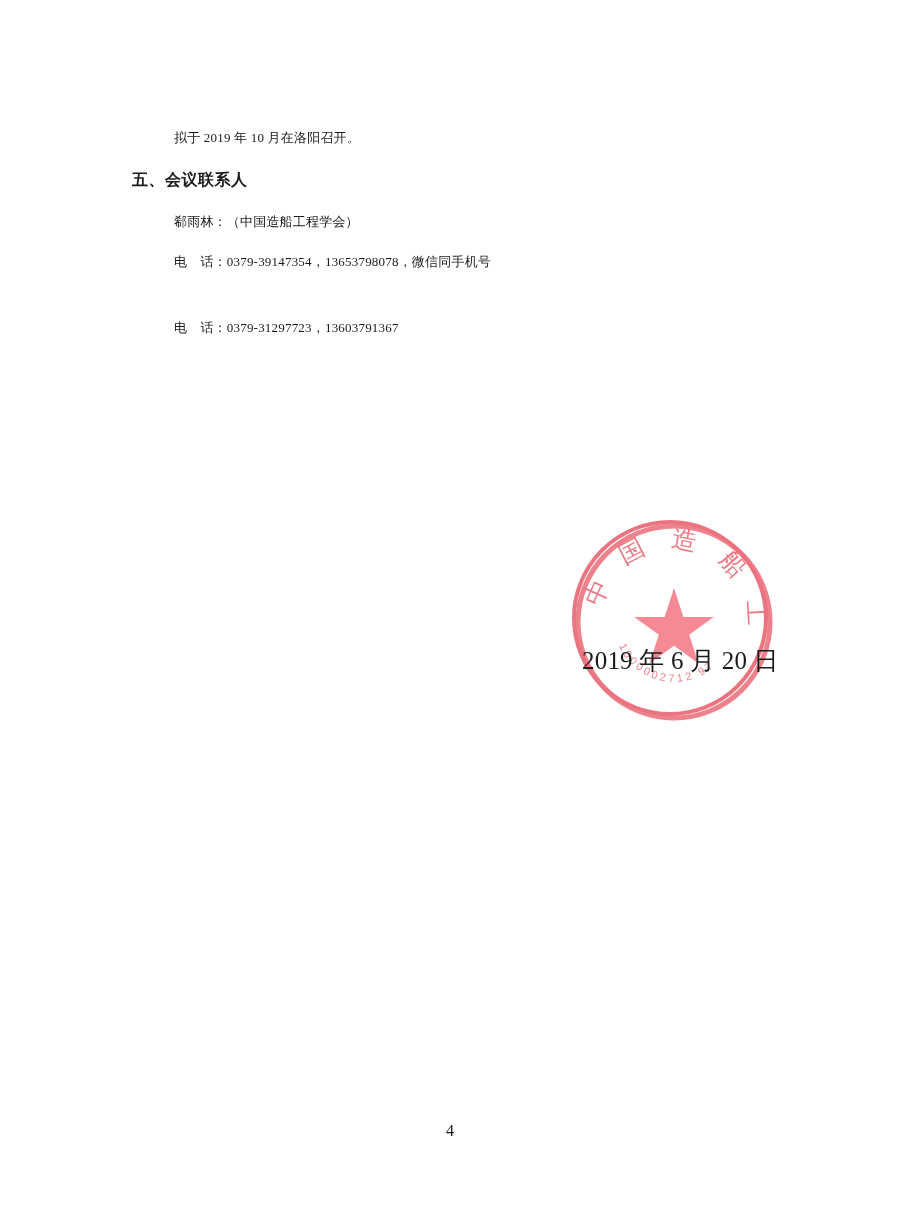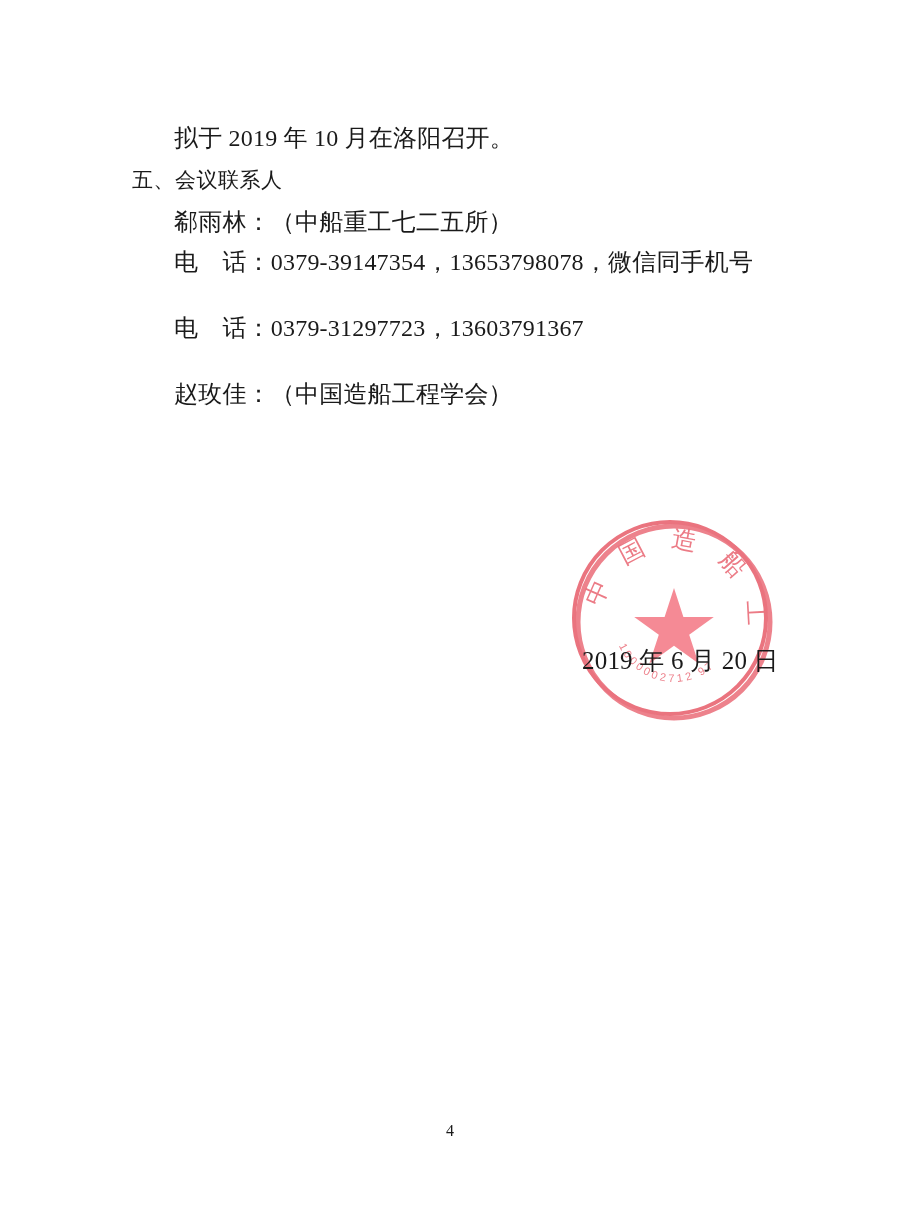"拟于 2019 年 10 月在洛阳召开。" .line { font-size: 24px -> 13px }
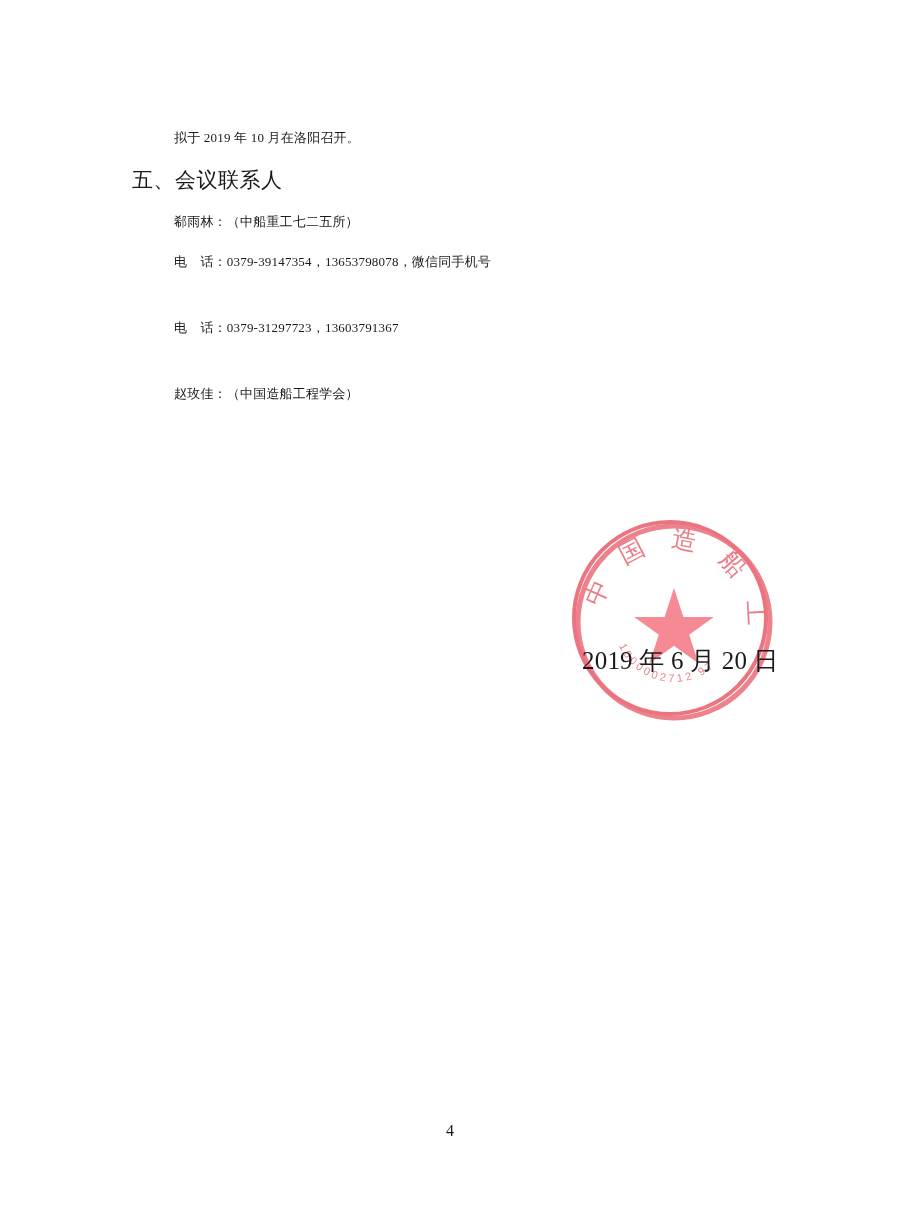"五、会议联系人" .section-heading { font-size: 21px -> 16px; font-weight: normal -> bold }
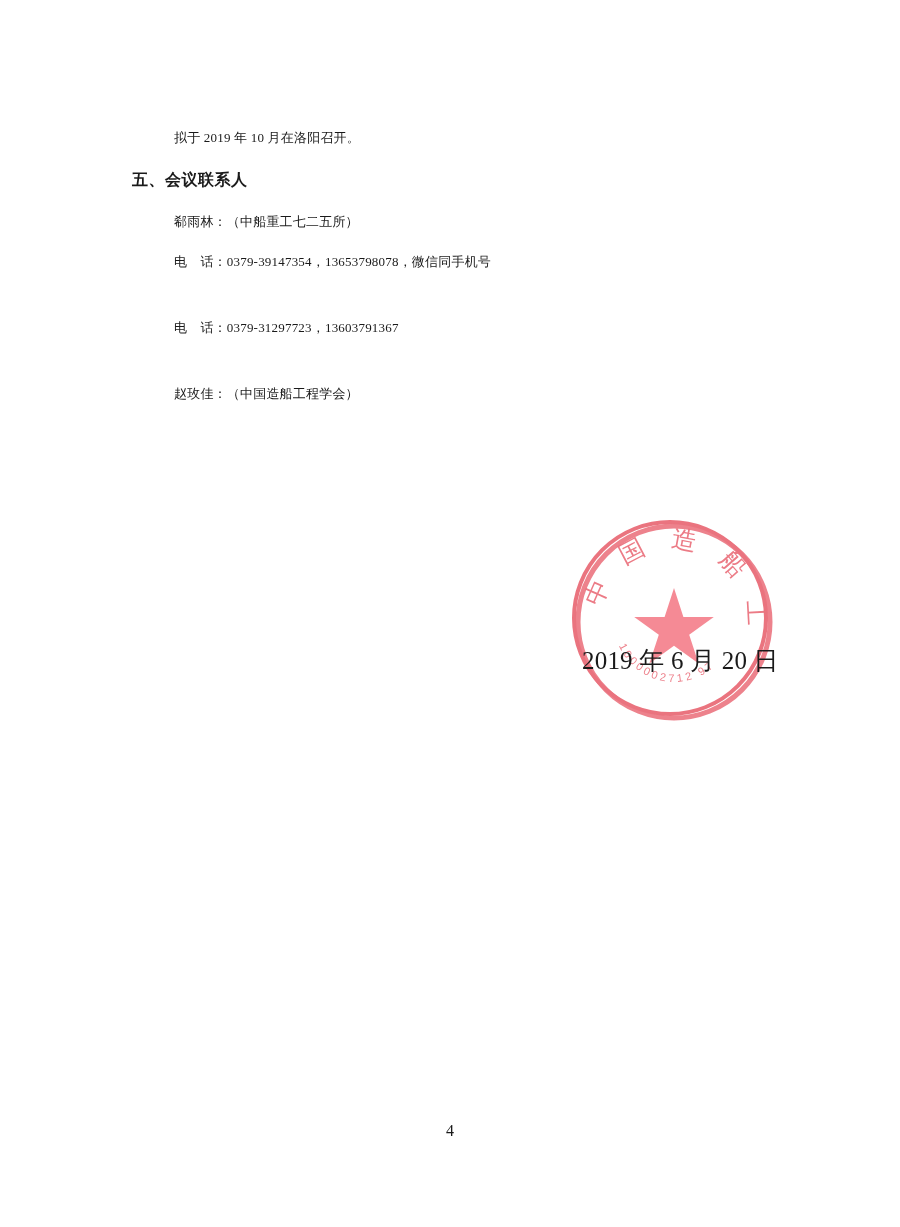"郗雨林：（中船重工七二五所）" div.line { text: 船重工七二五所 -> 国造船工程学会 }
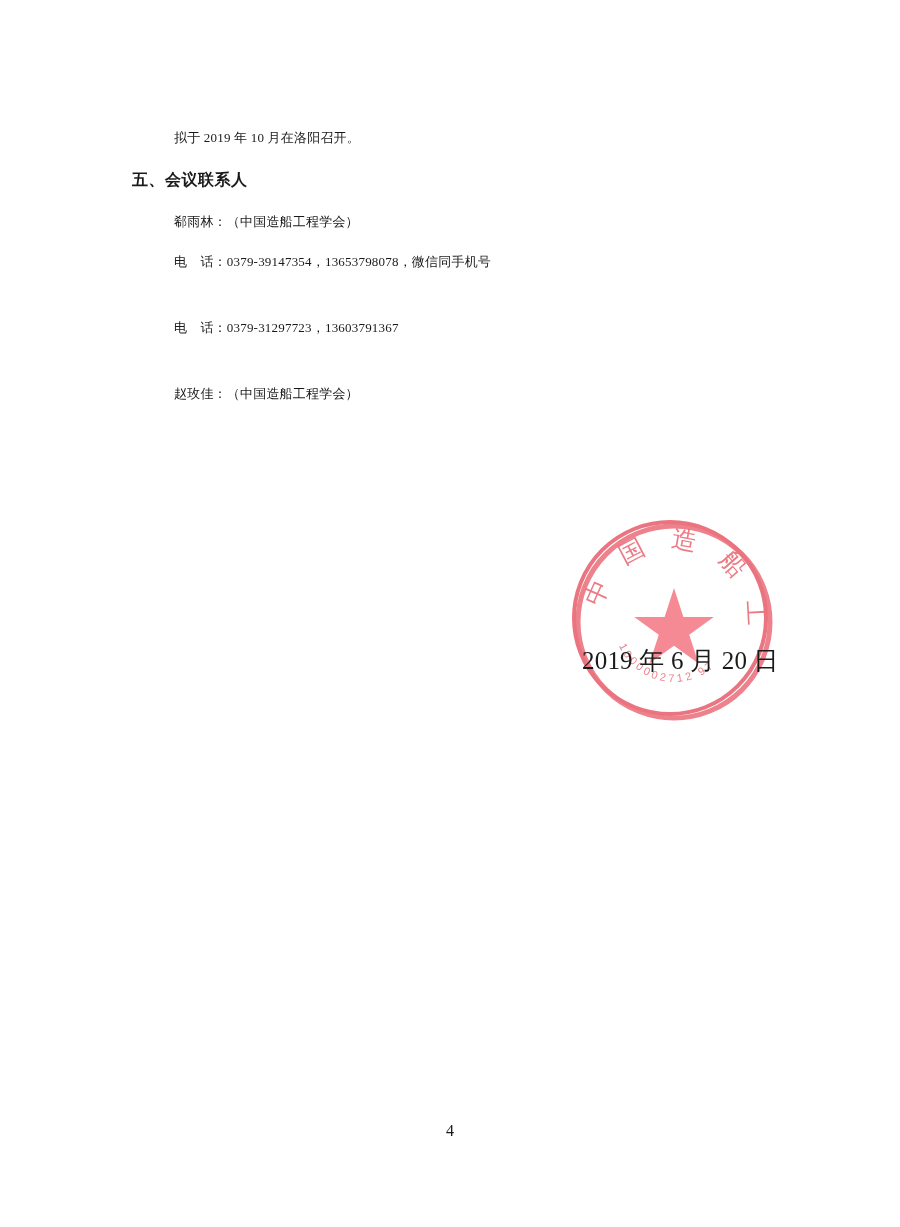"赵玫佳：（中国造船工程学会）" div.line { html: <div>赵玫佳：（中国造船工程学会）</div> -> none }
